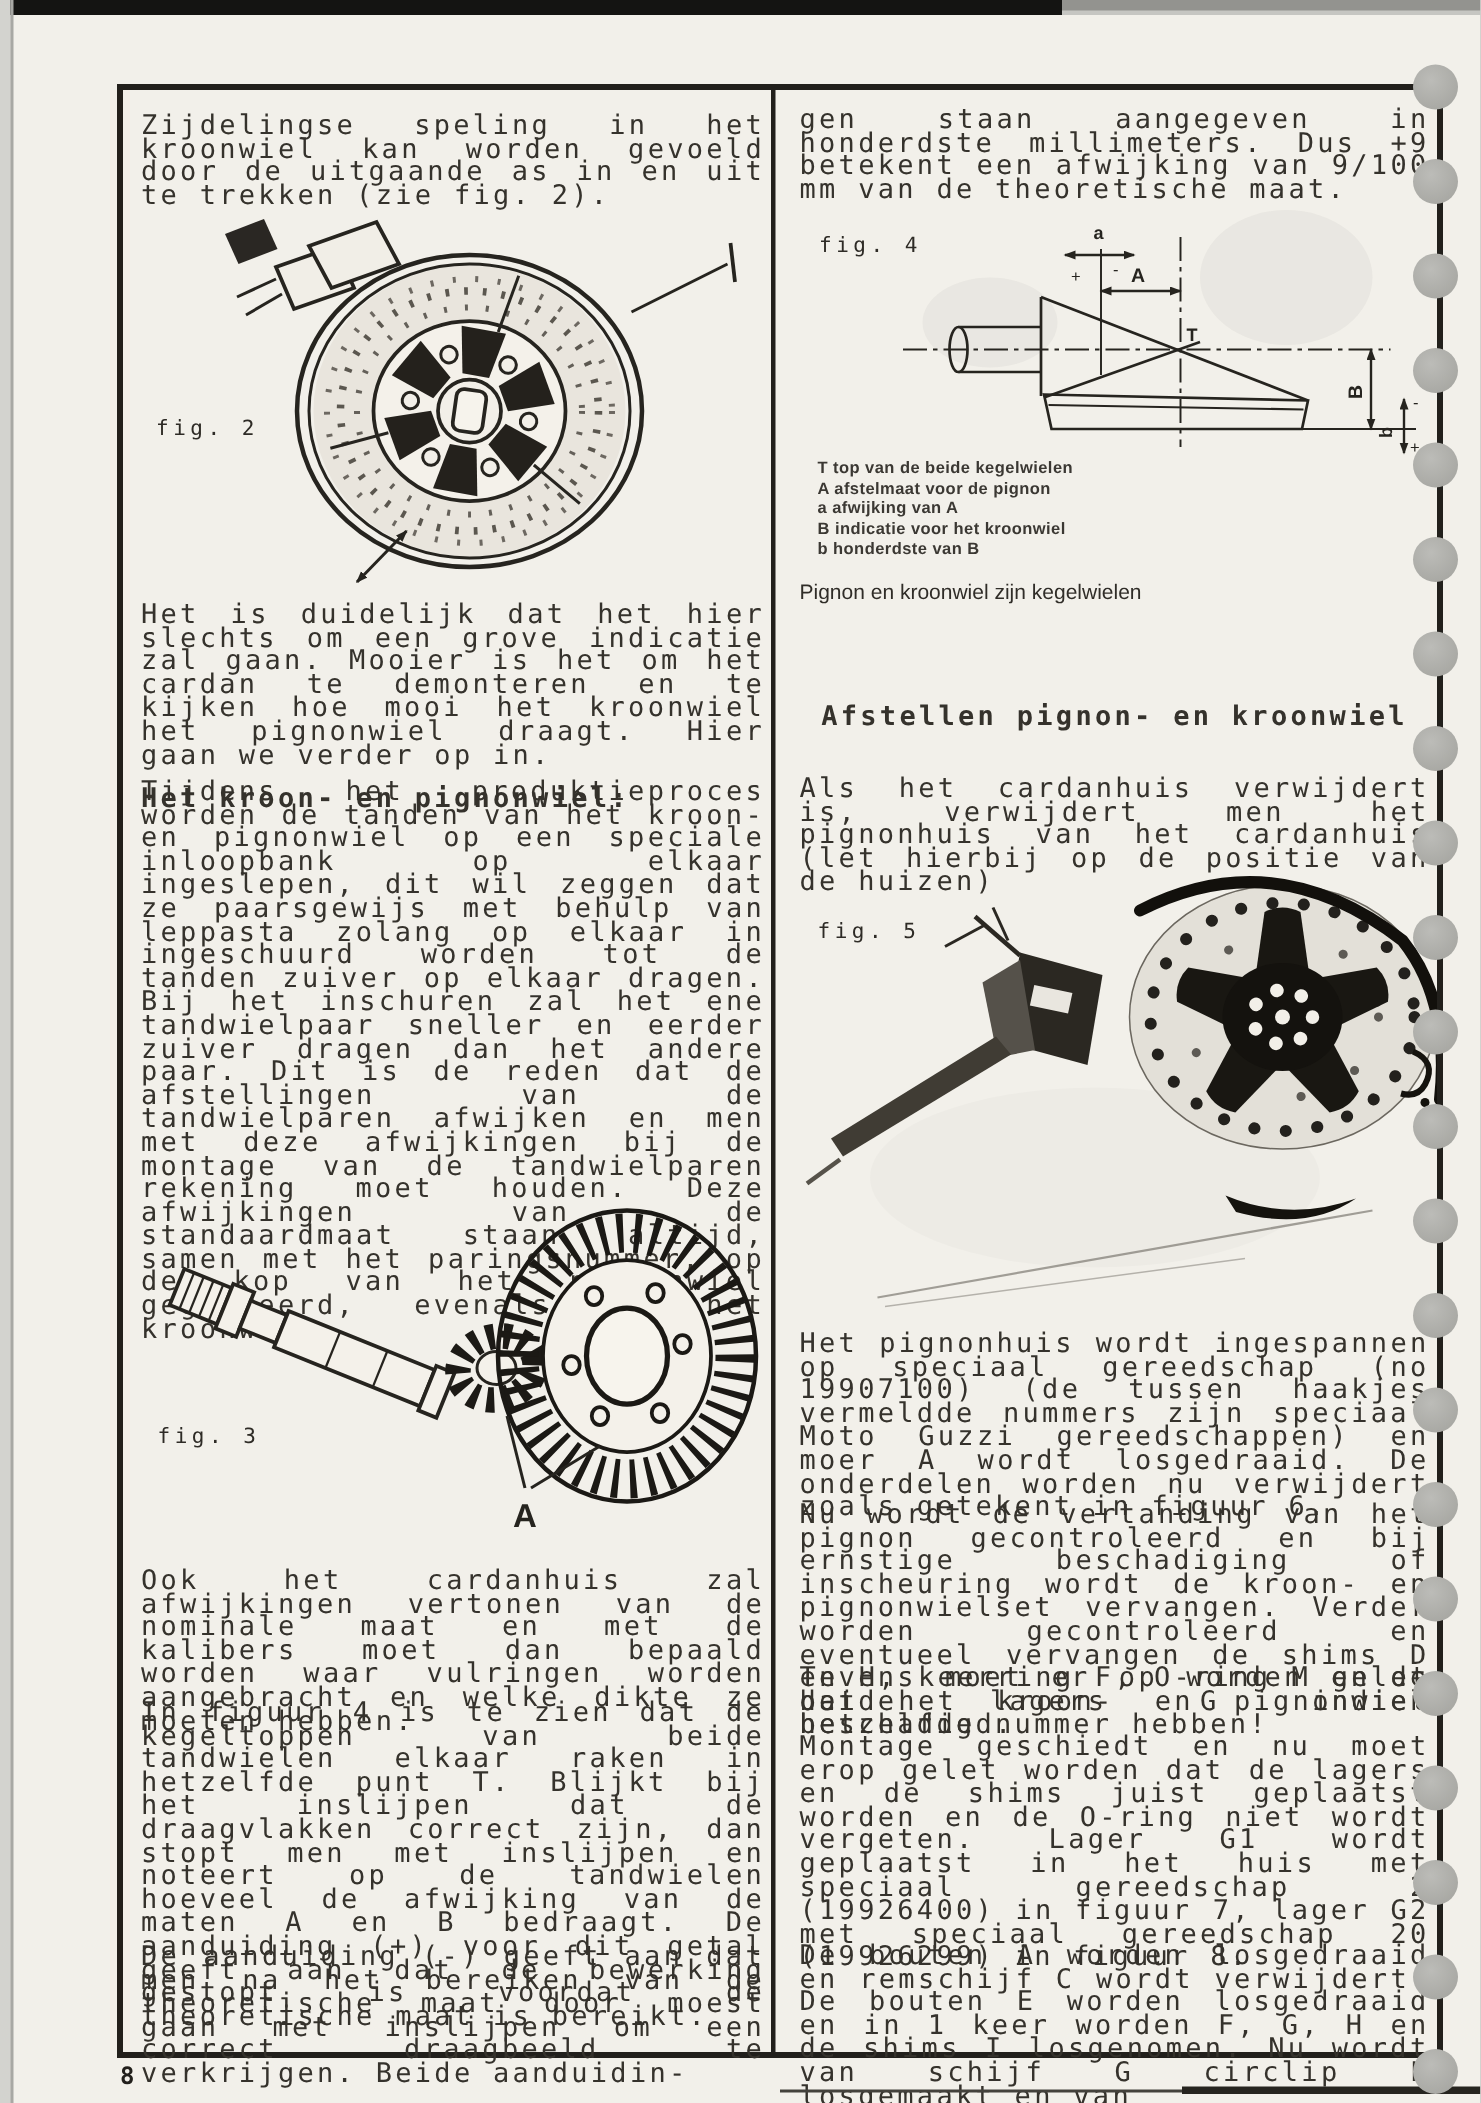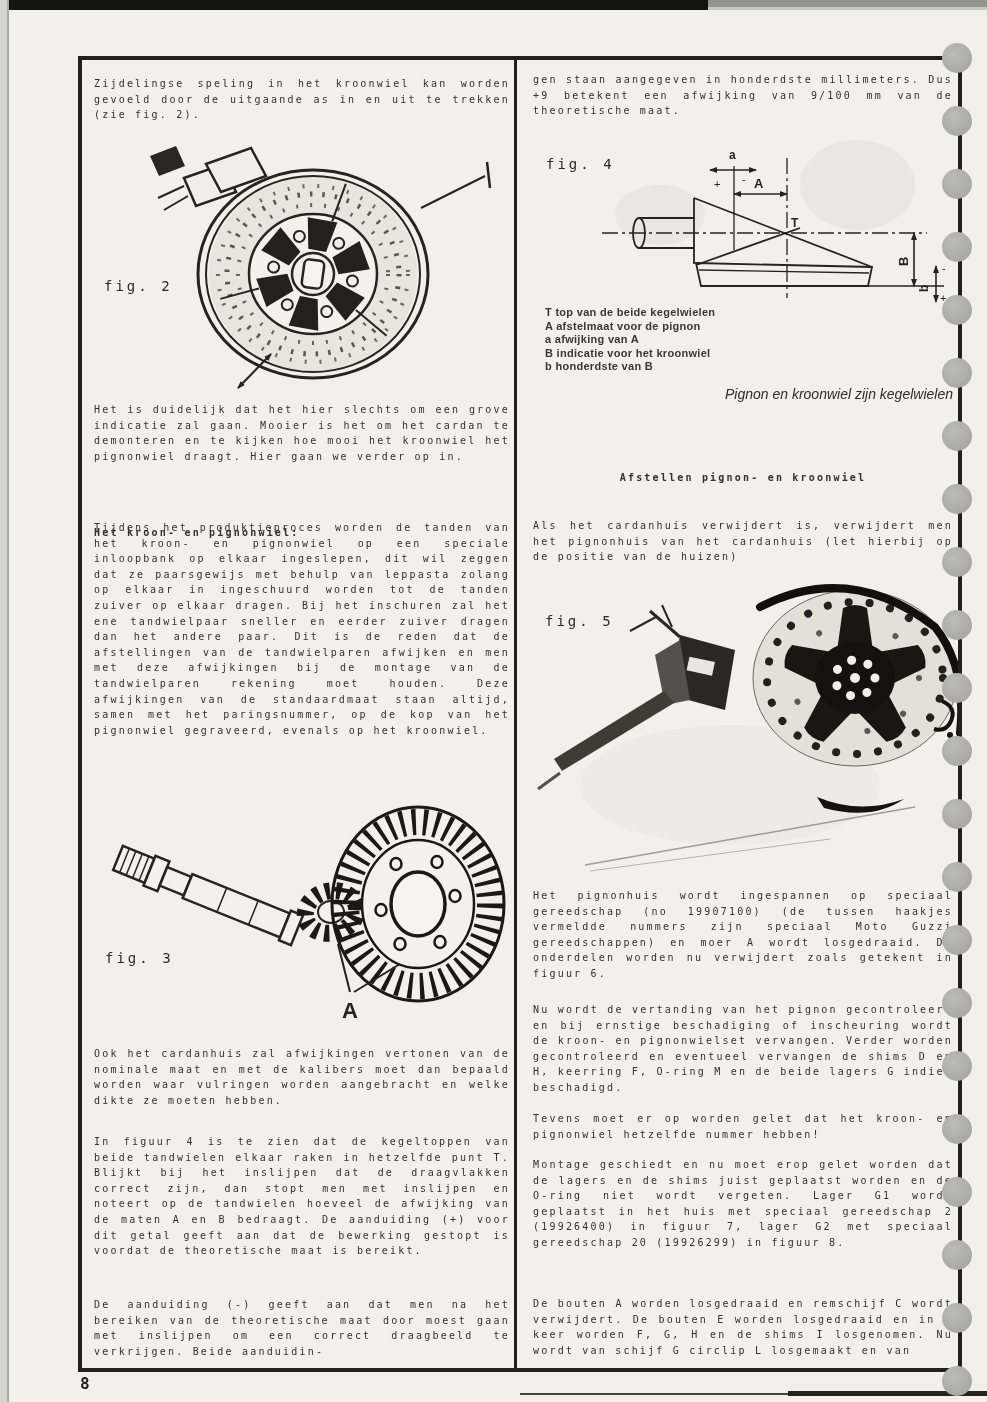"Zijdelingse speling in het kroonwiel" .para { font-size: 10px -> 18px }
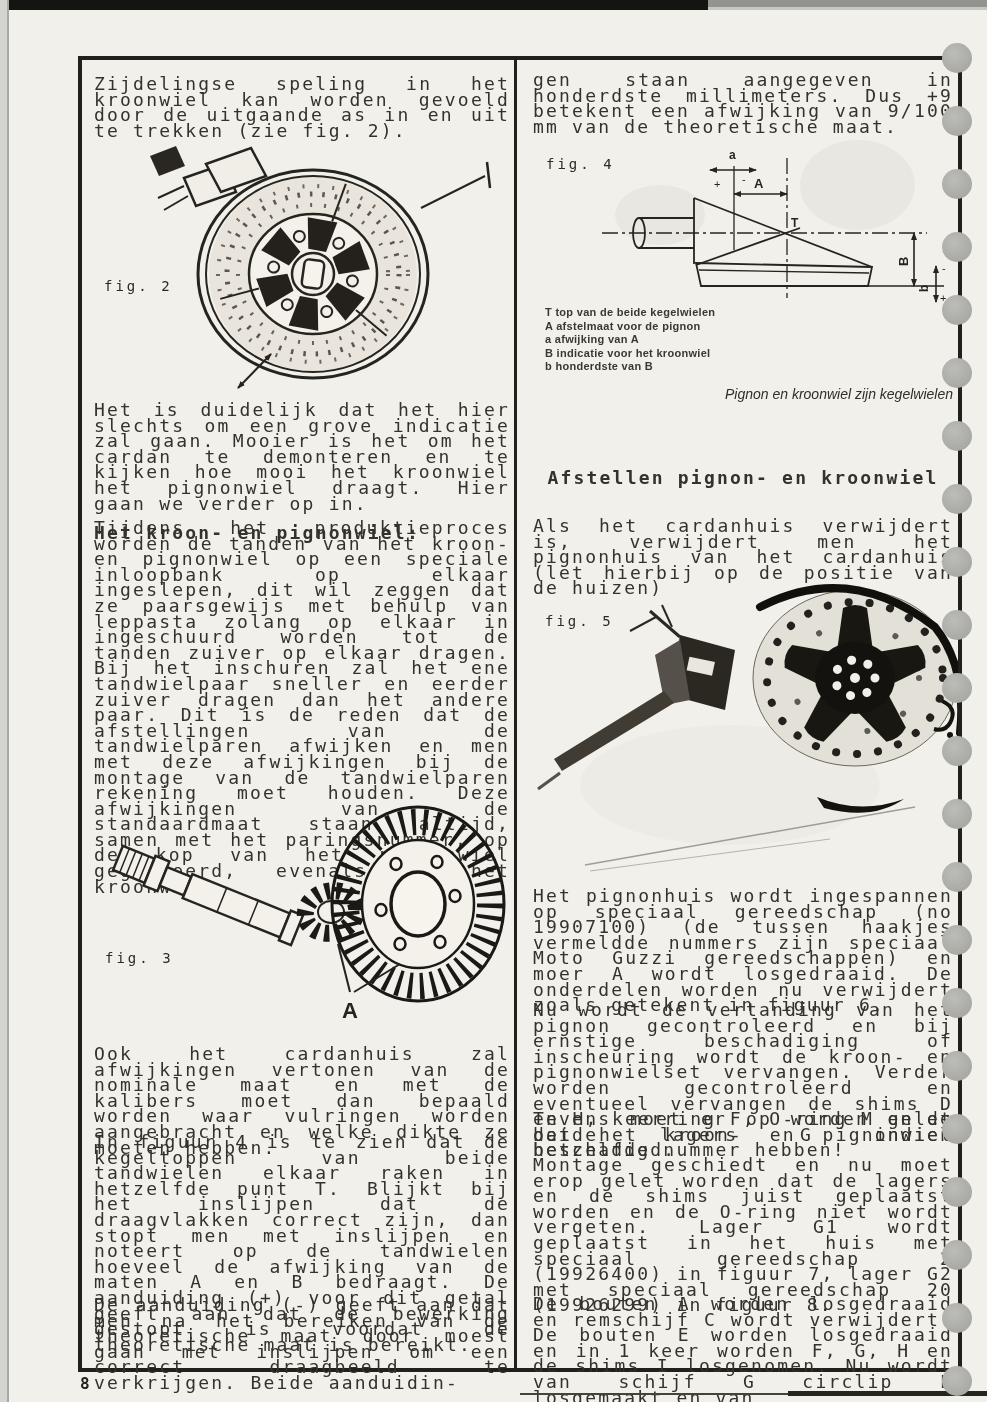"Pignon en kroonwiel zijn kegelwielen" .caption { font-style: italic -> none; text-align: right -> left }
